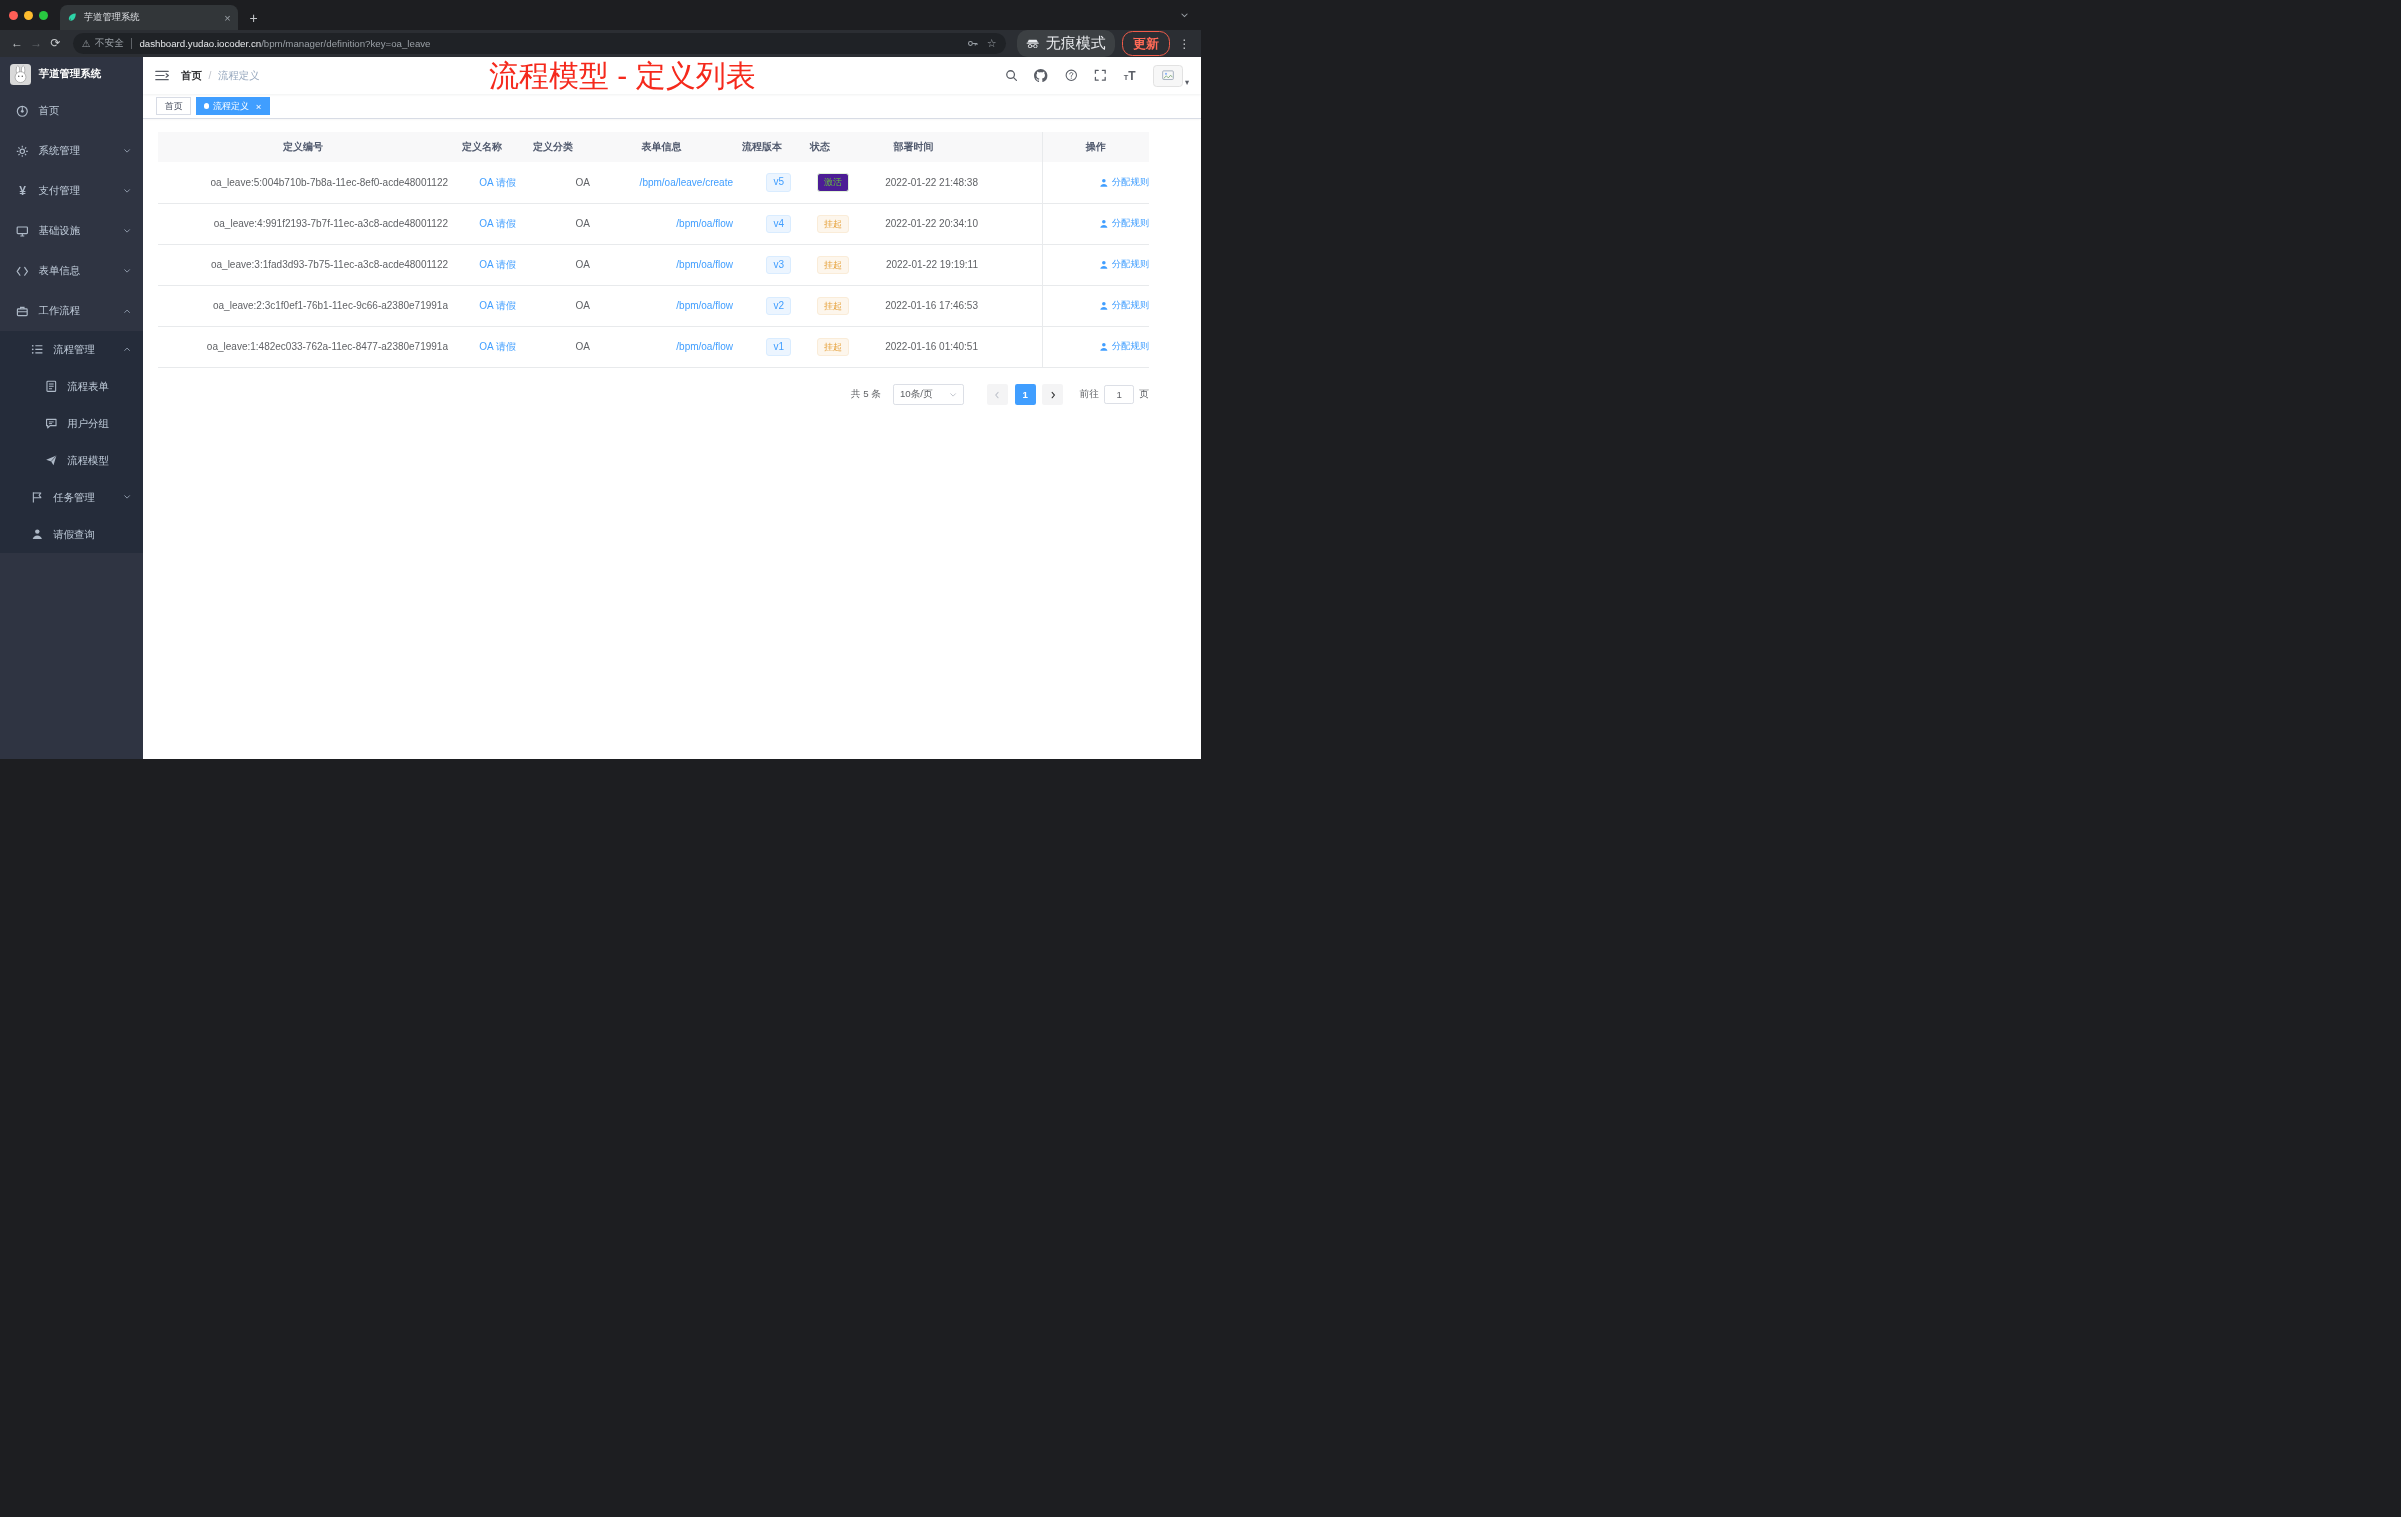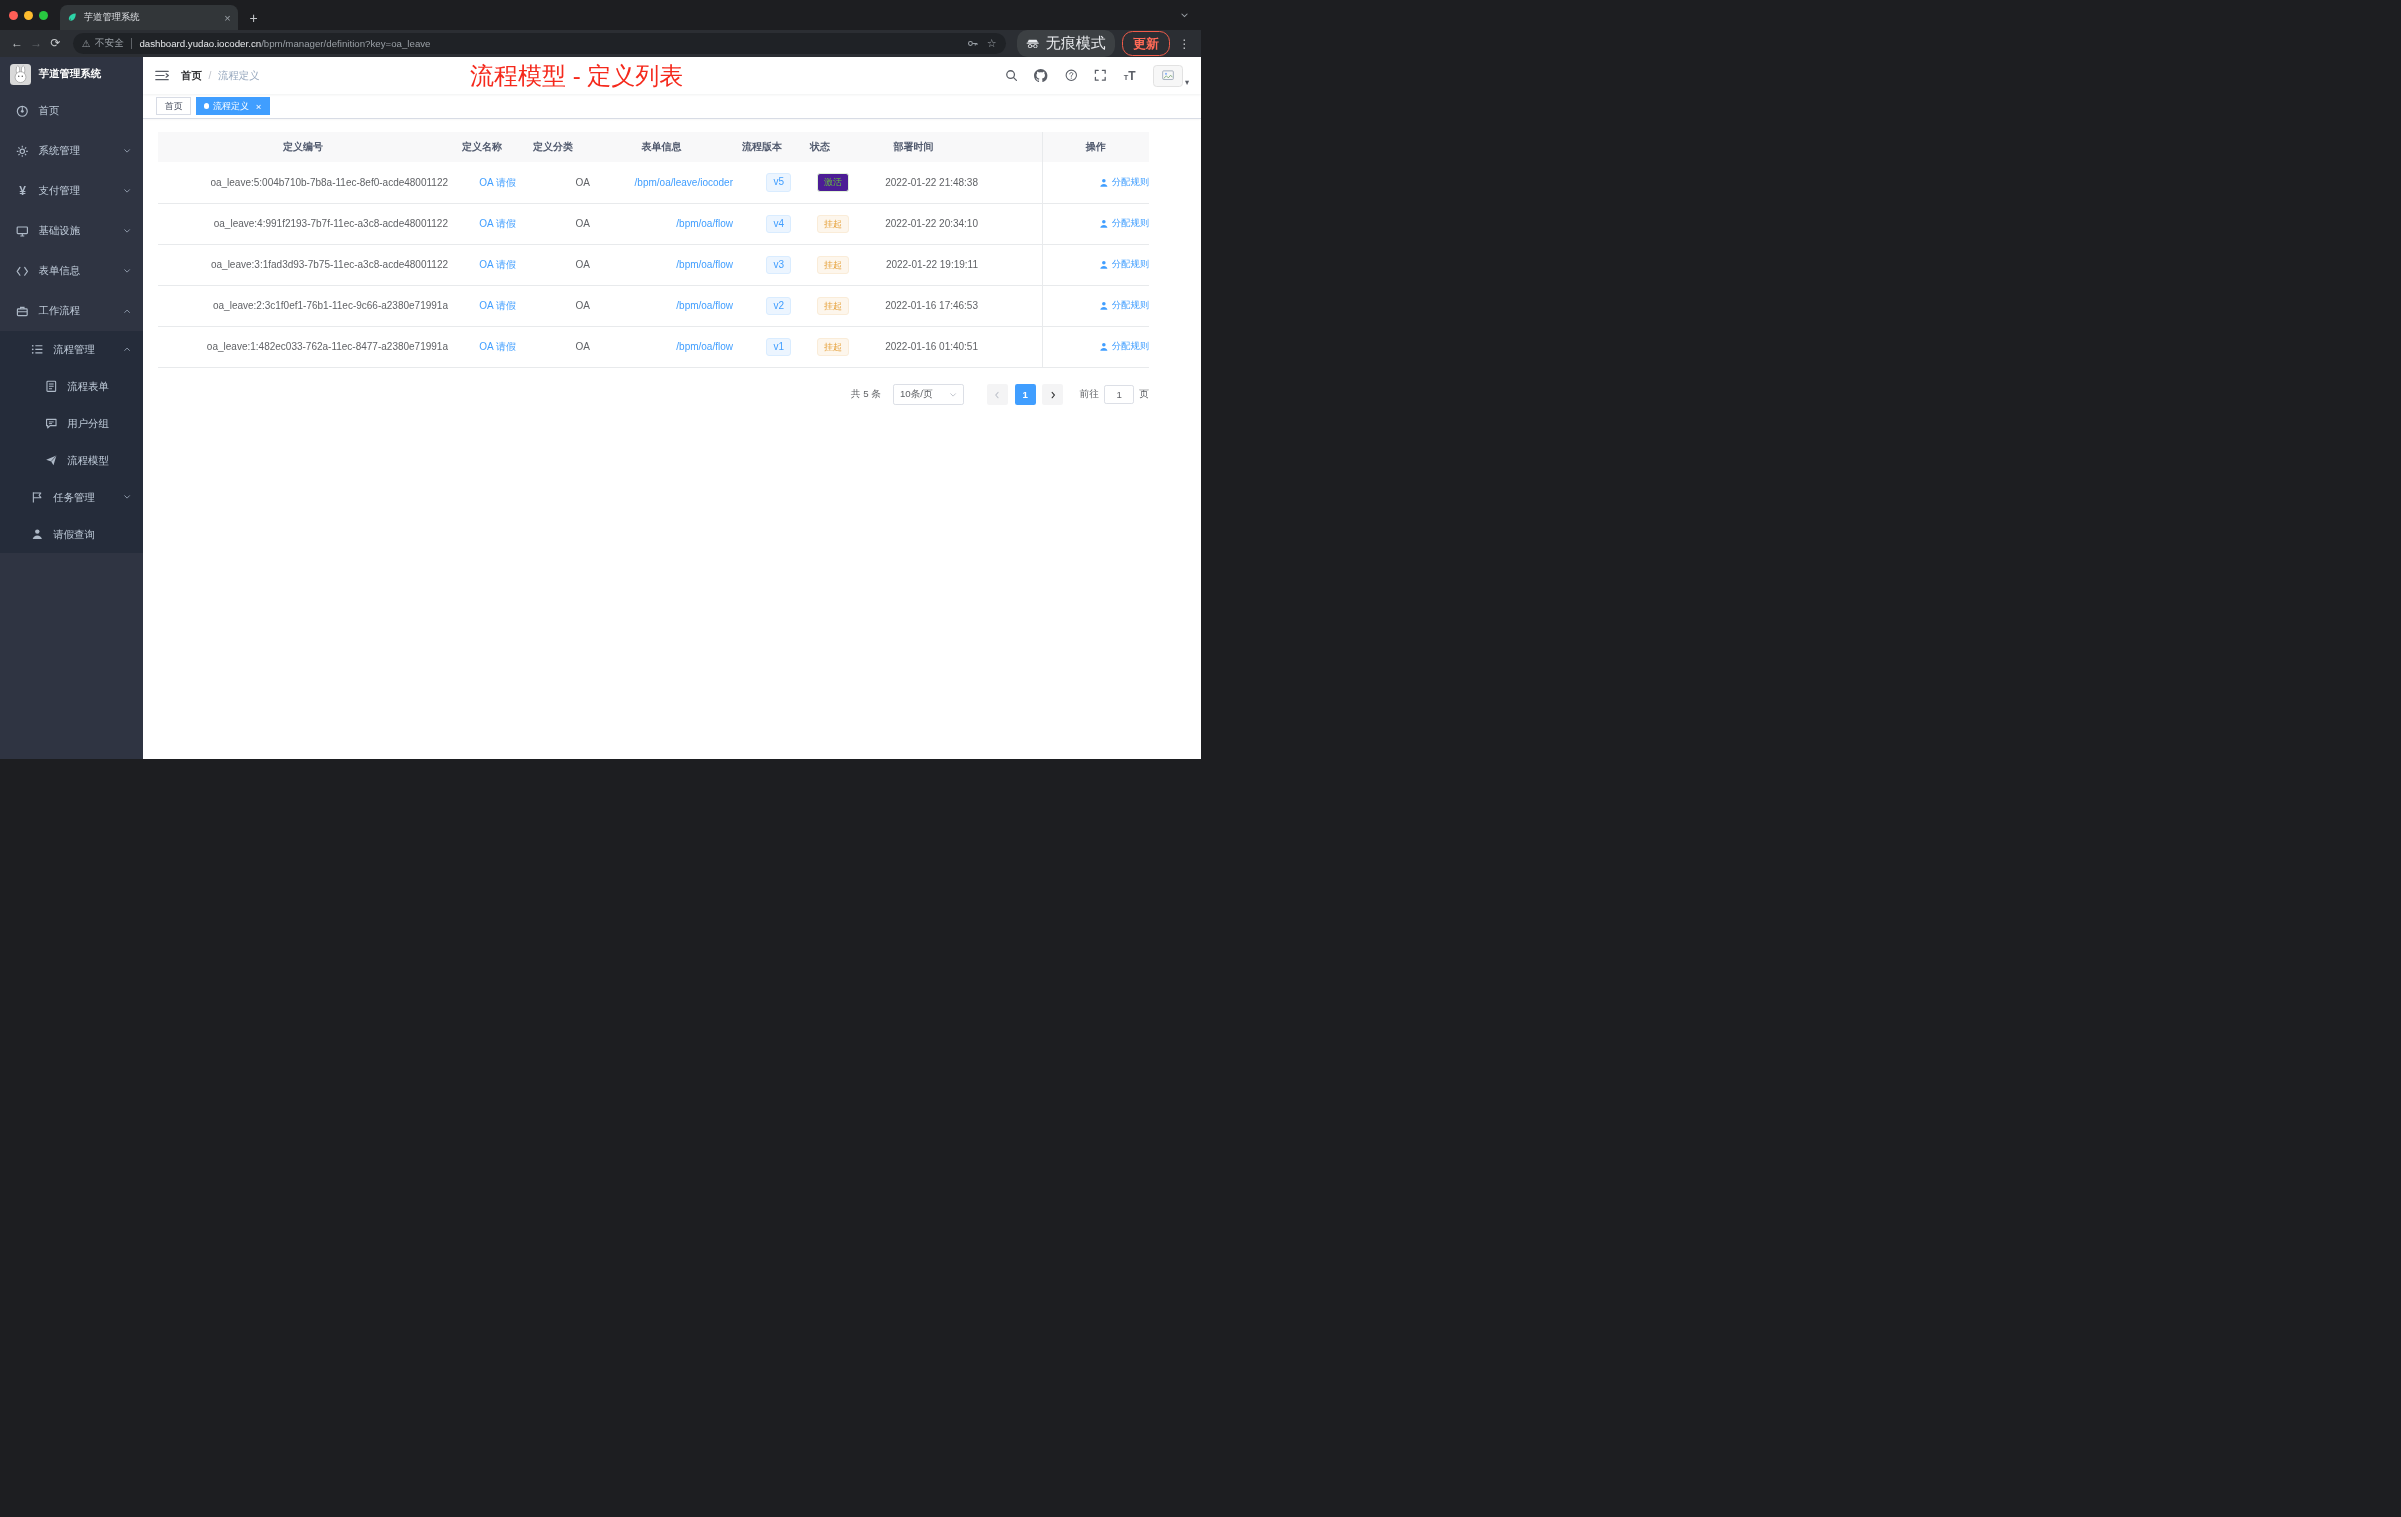"流程模型 - 定义列表" .annotation { font-size: 24px -> 30px; left: 327px -> 346px }
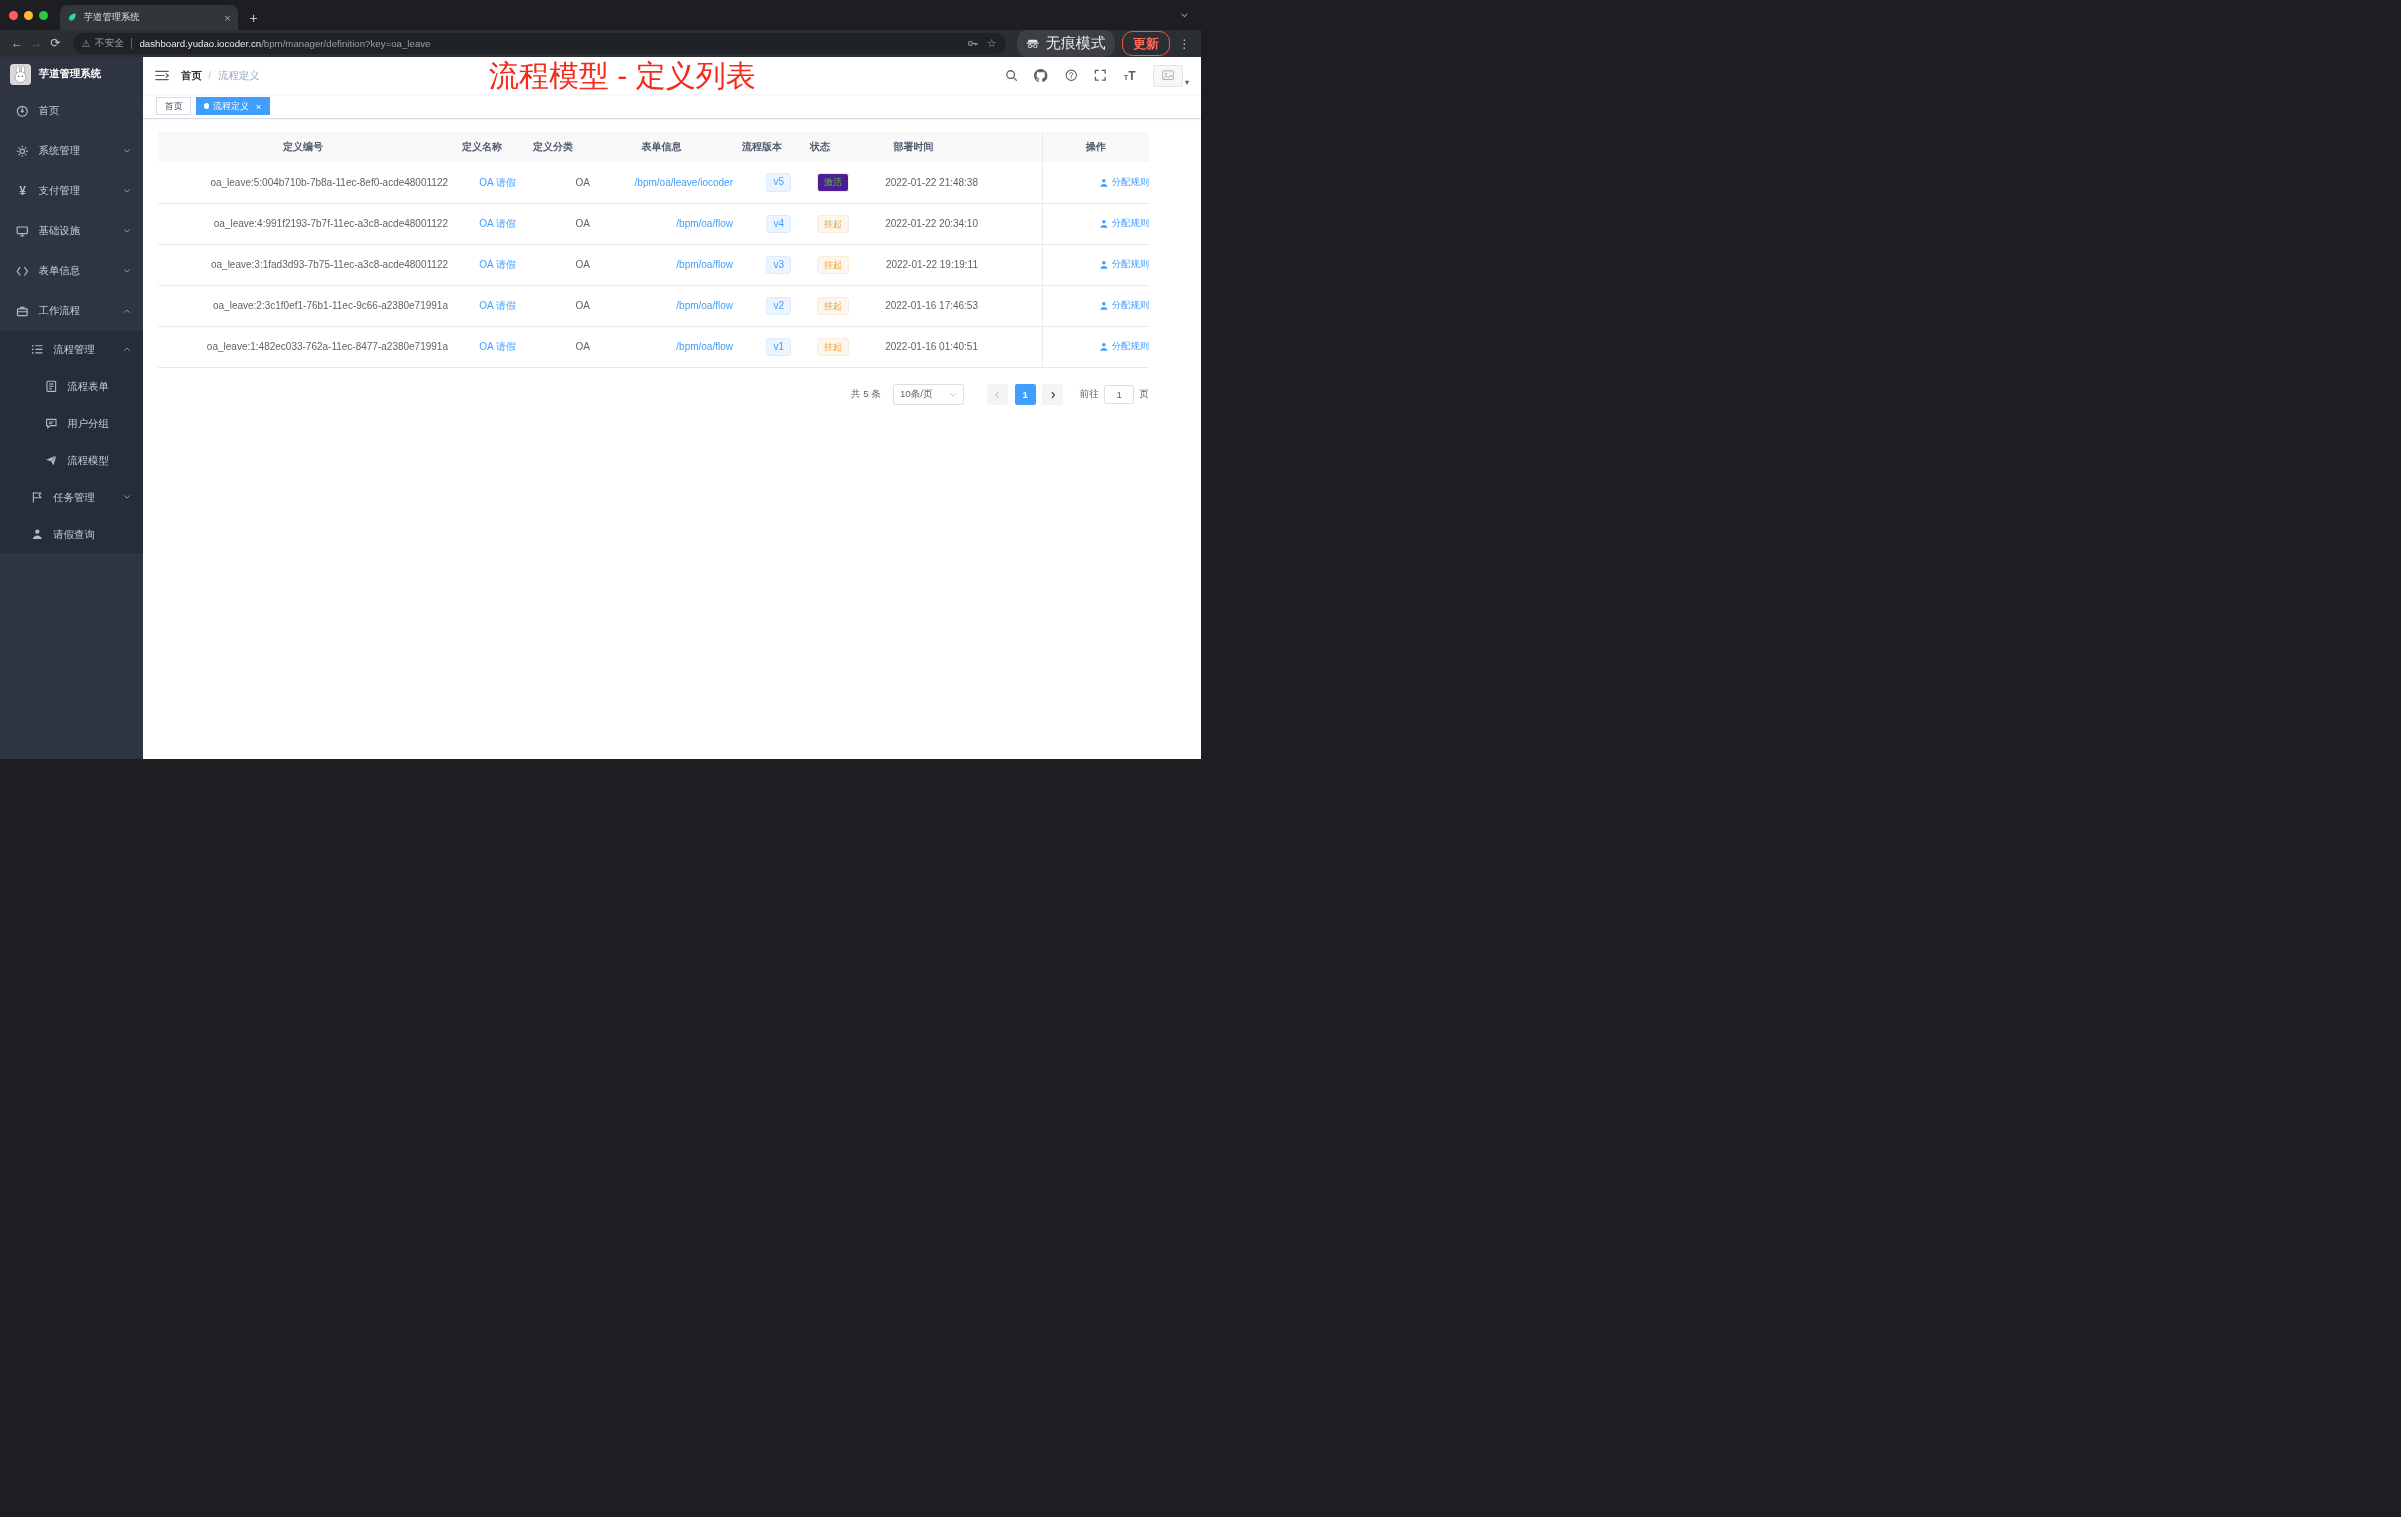"/bpm/oa/leave/iocoder" a.link { text: /bpm/oa/leave/iocoder -> /bpm/oa/leave/create }
